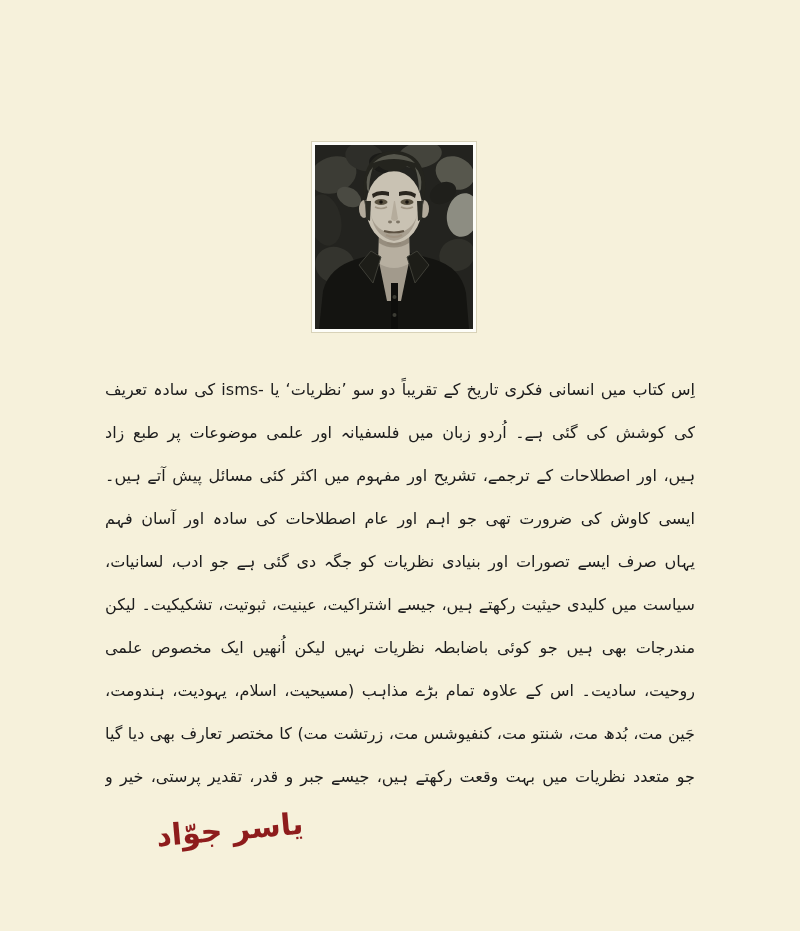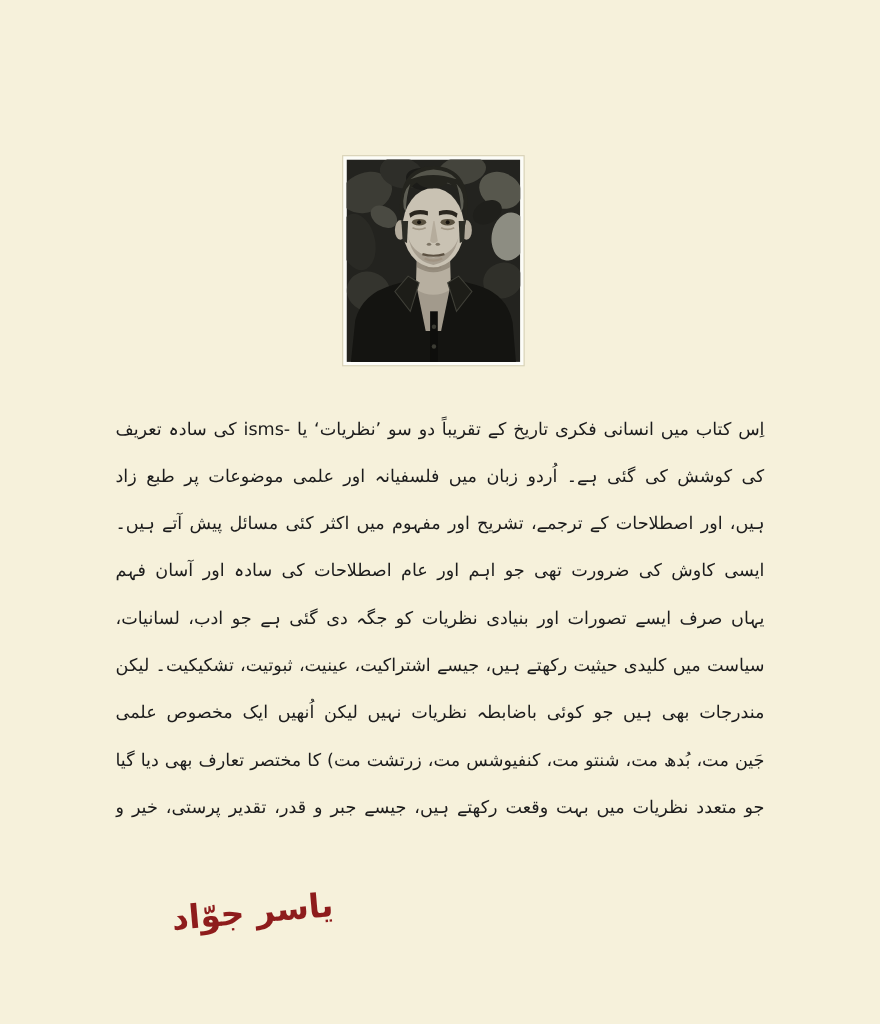"روحیت، سادیت۔ اس کے علاوہ" div.text-line { html: none -> <div>روحیت، سادیت۔ اس کے علاوہ تمام بڑے مذاہب (مسیحیت، اسلام، یہودیت، ہندومت،</div> }
